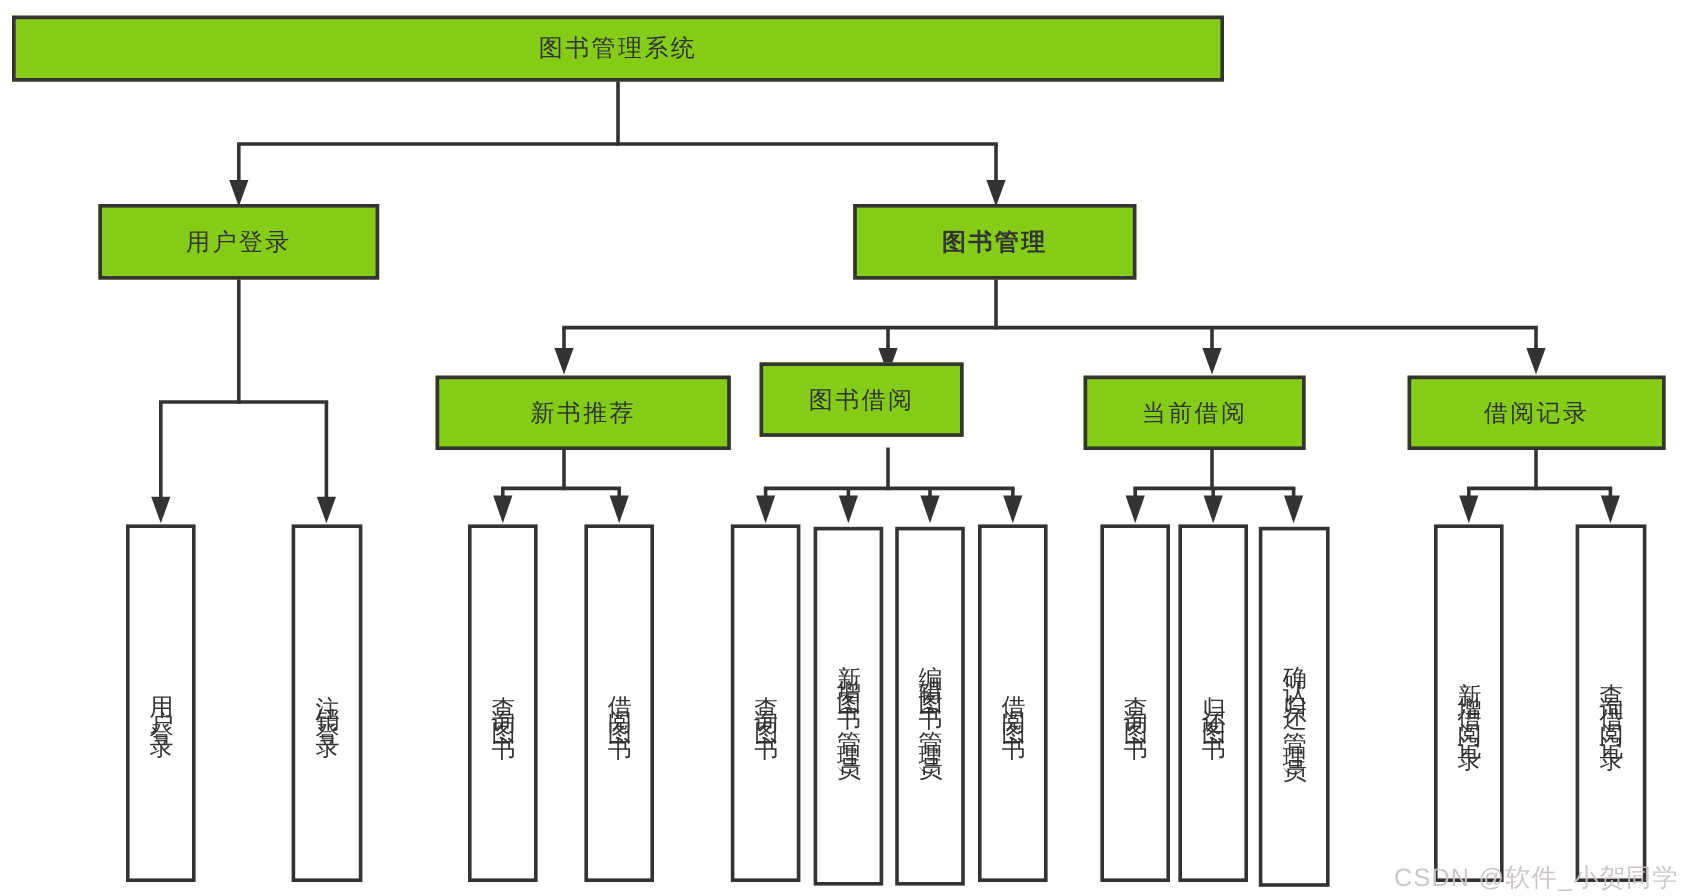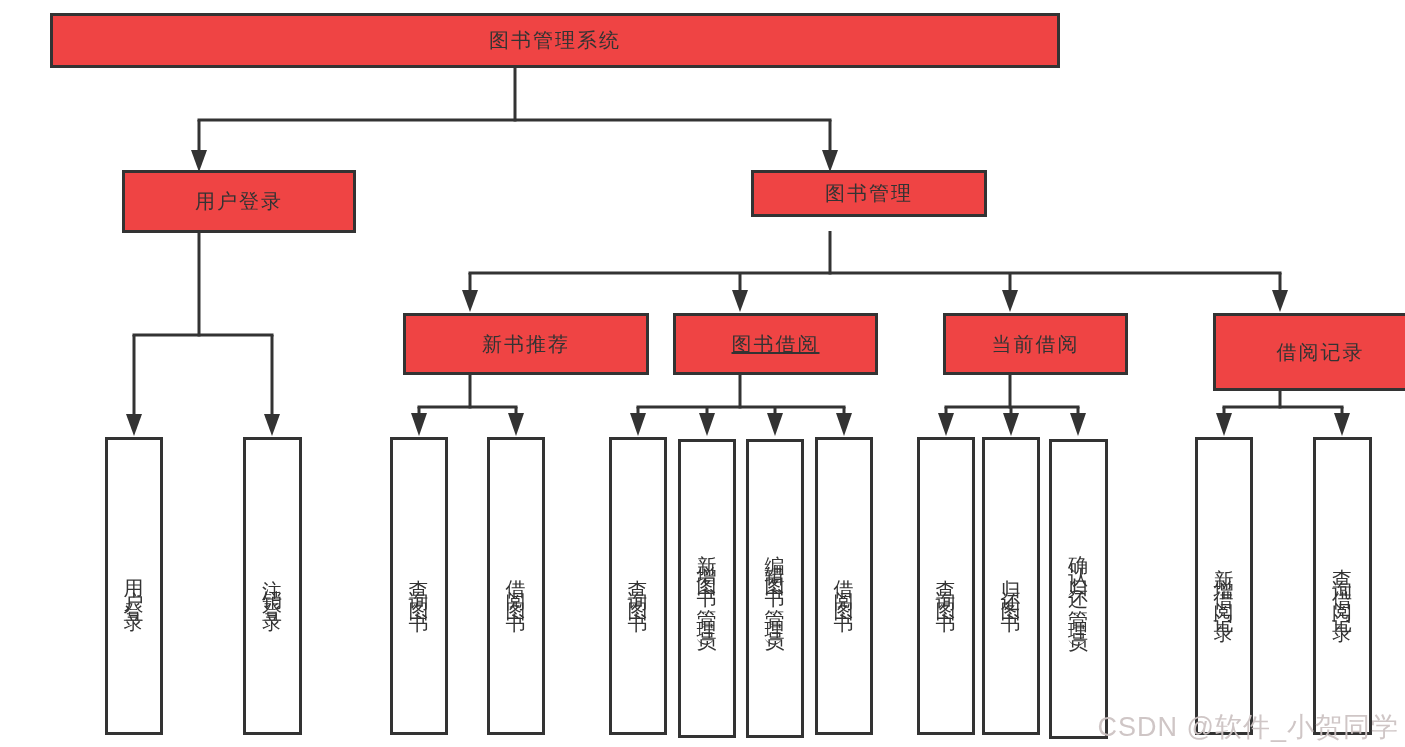"图书管理系统" .node { background: #ef4444 -> #84cc16; margin-left: 40px -> none }
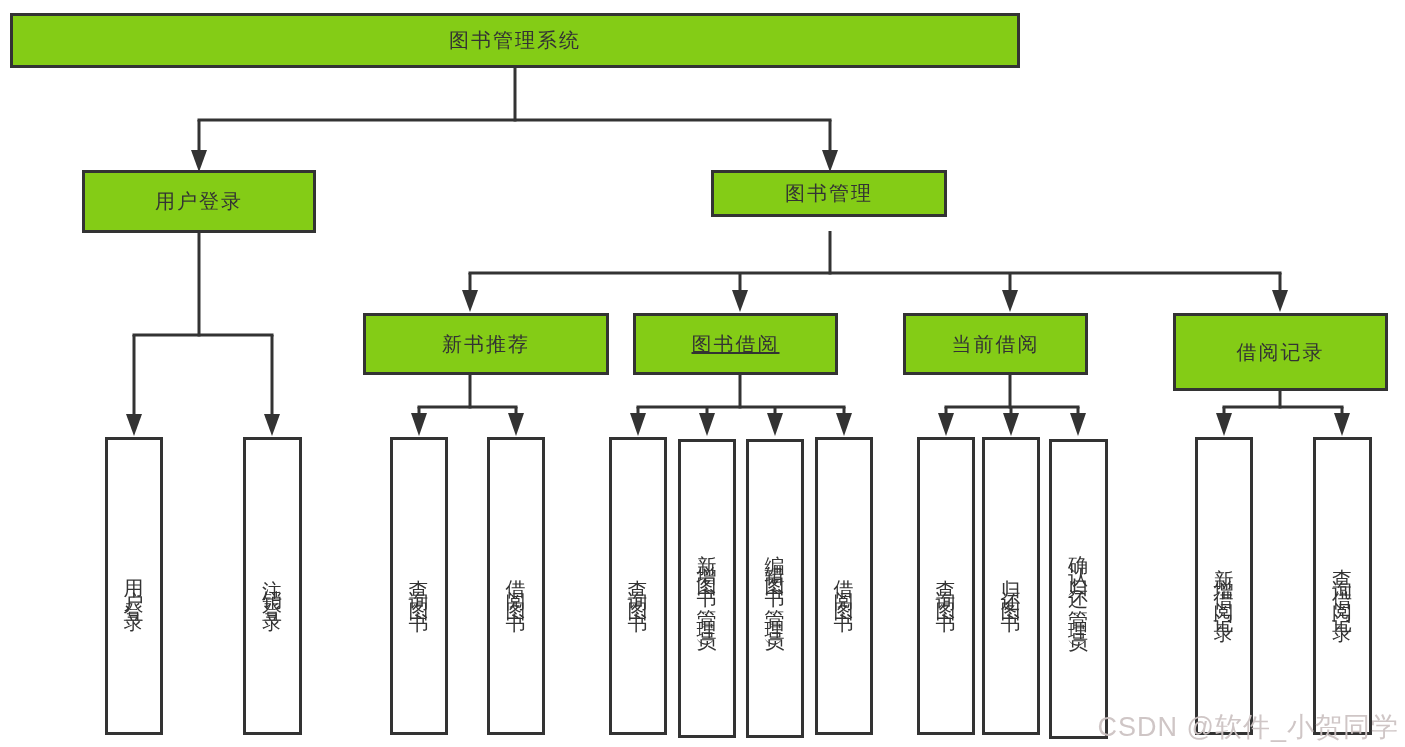"图书管理" div.node { font-weight: none -> bold; height: 47px -> 63px }
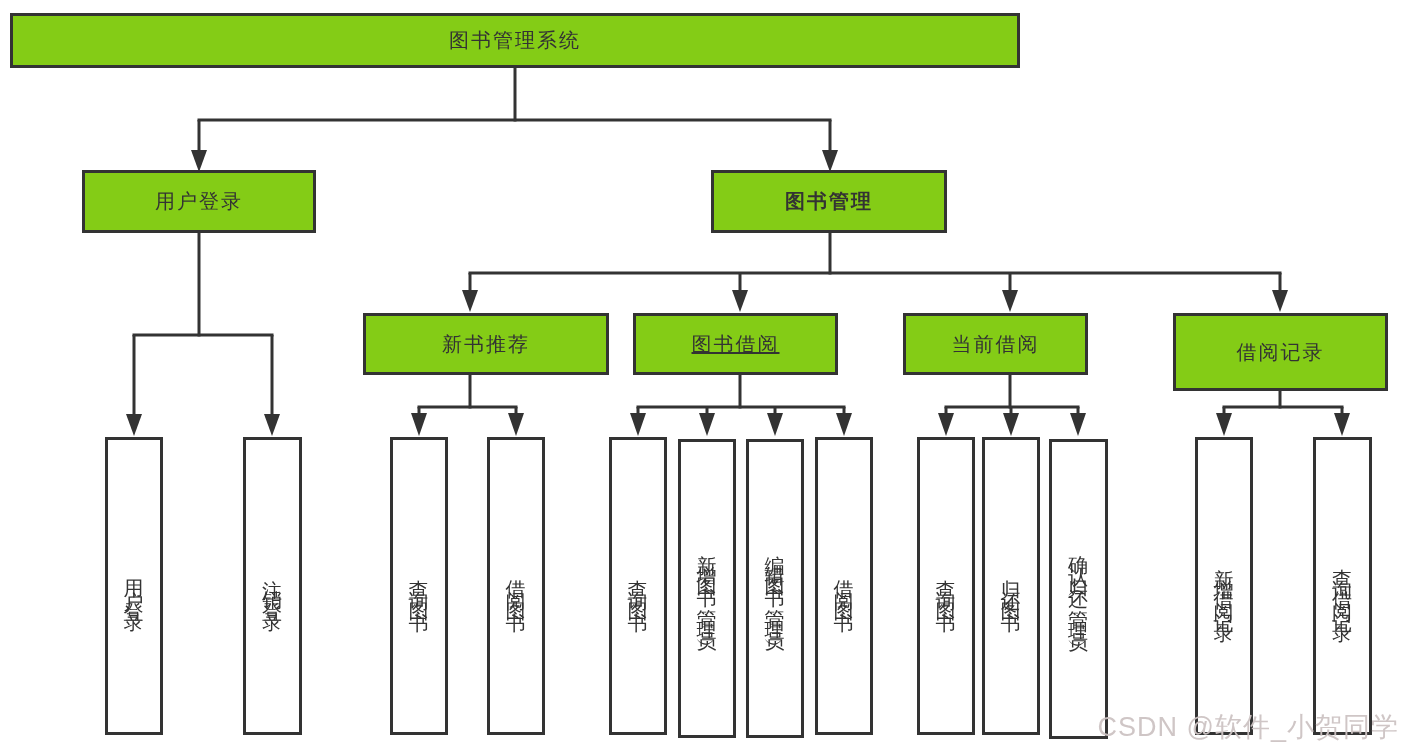"图书借阅" div.node { text-decoration: underline -> none; top: 313px -> 302px; width: 205px -> 170px }
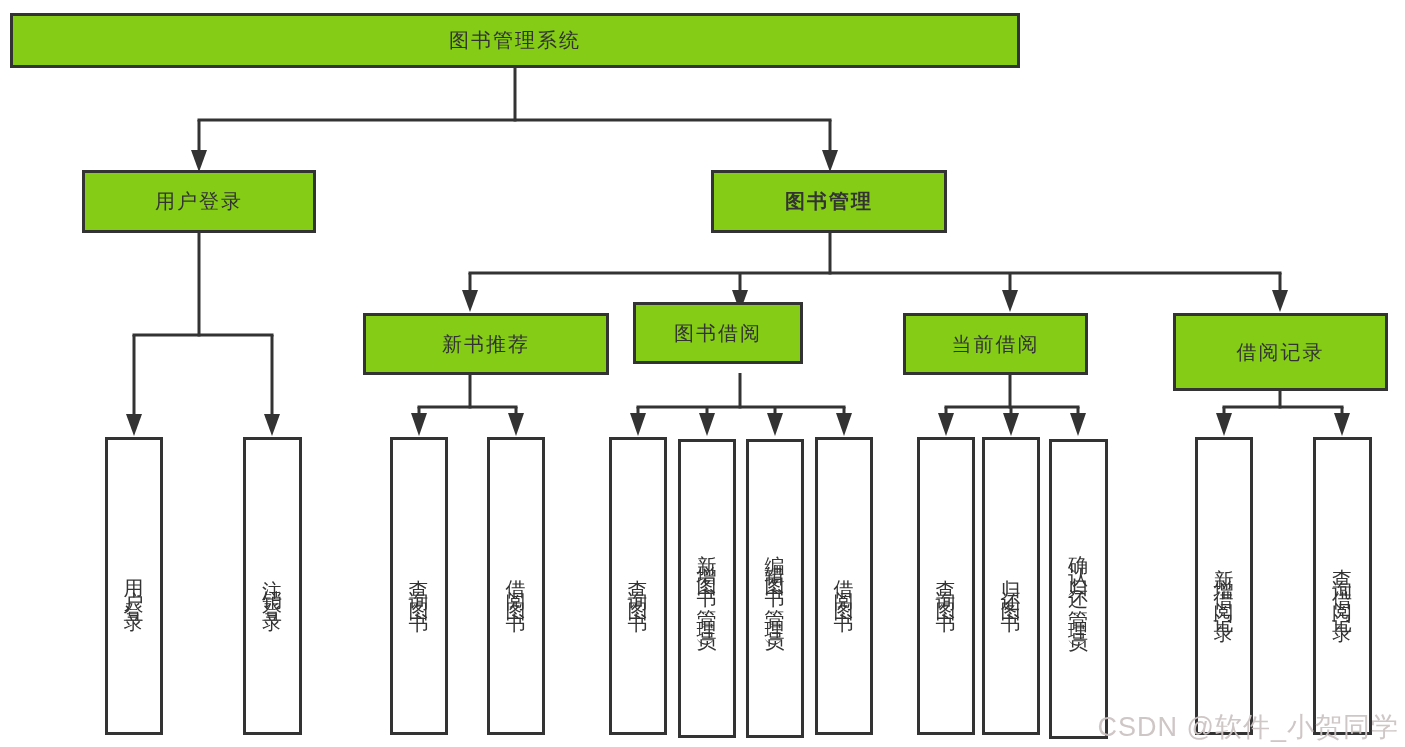"借阅记录" div.node { height: 78px -> 62px }
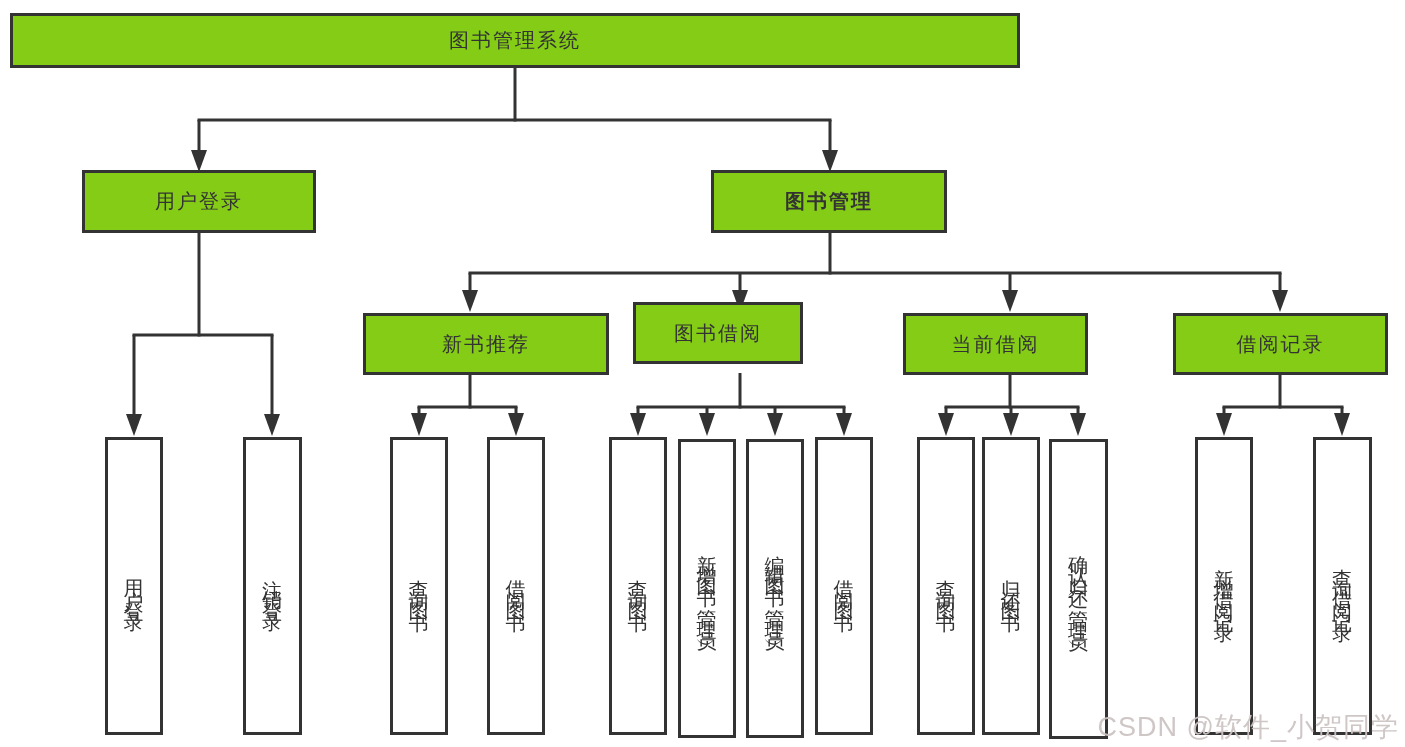"CSDN @软件_小贺同学" .watermark { font-size: 27px -> 21px }
